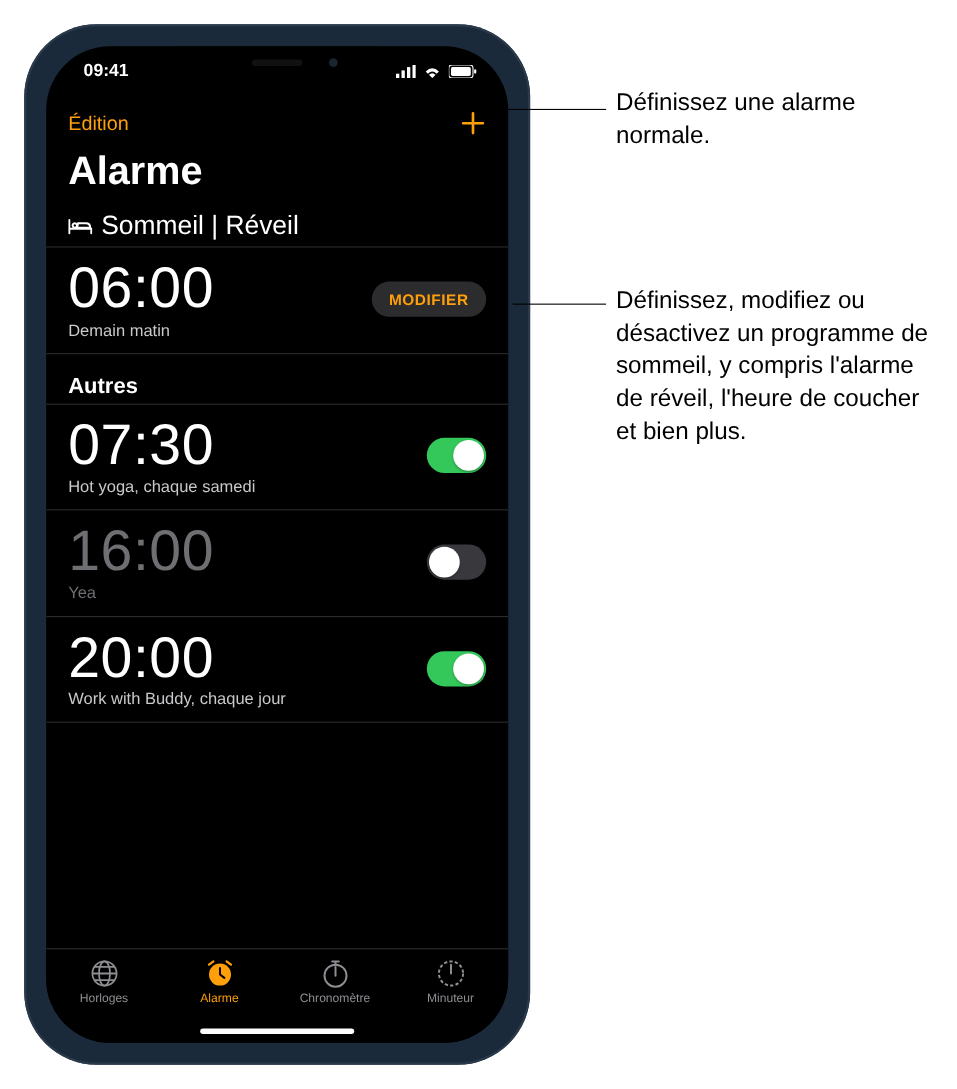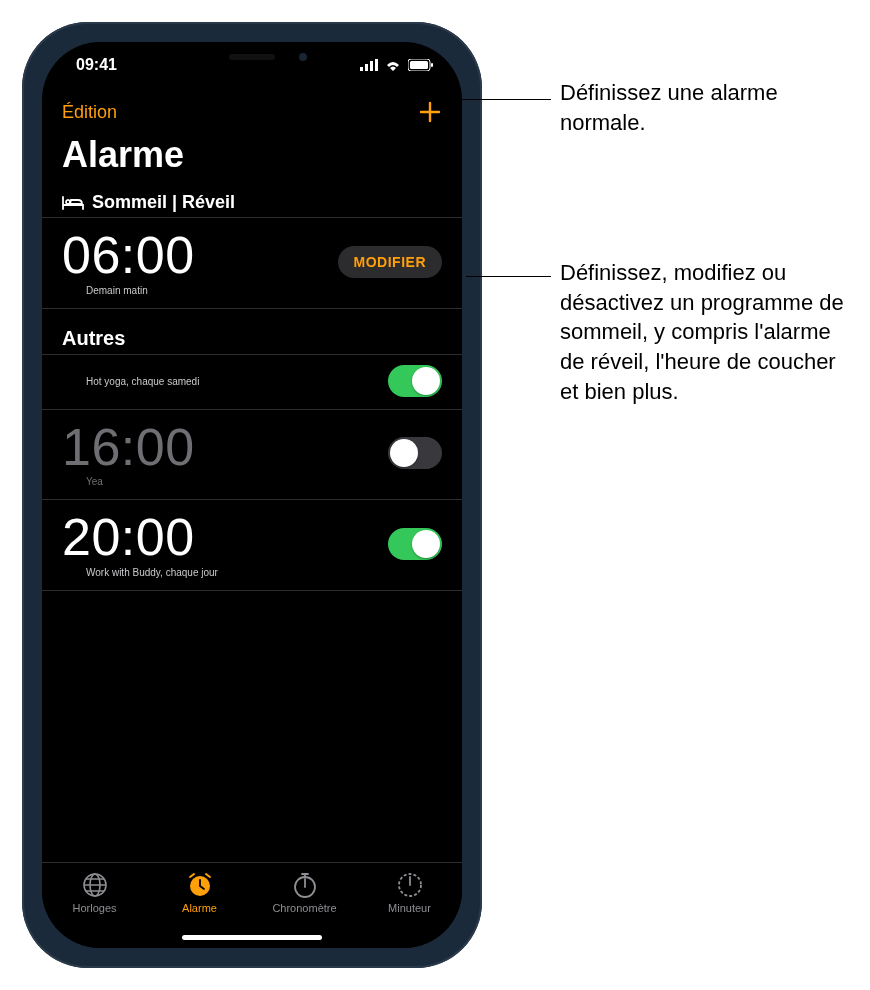"Sommeil | Réveil" .section-header { font-size: 18px -> 24px; font-weight: 700 -> 400 }
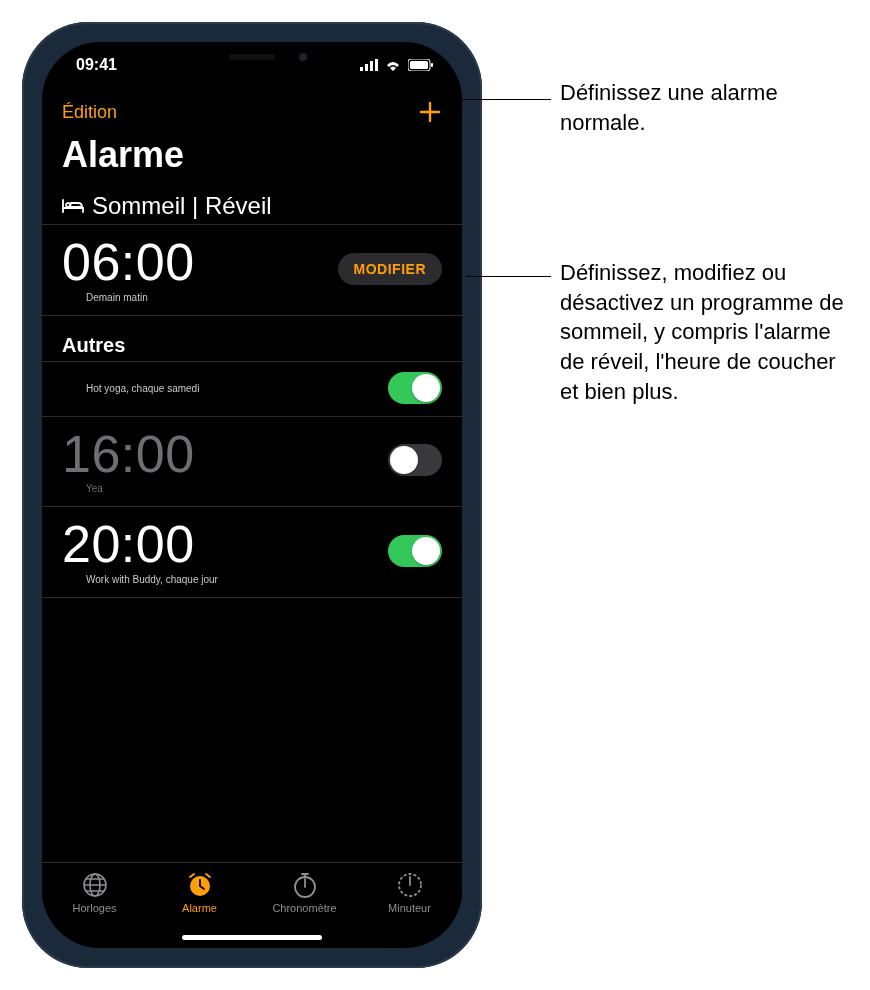"Demain matin" .sub { font-size: 10px -> 15px; margin-left: 24px -> none }
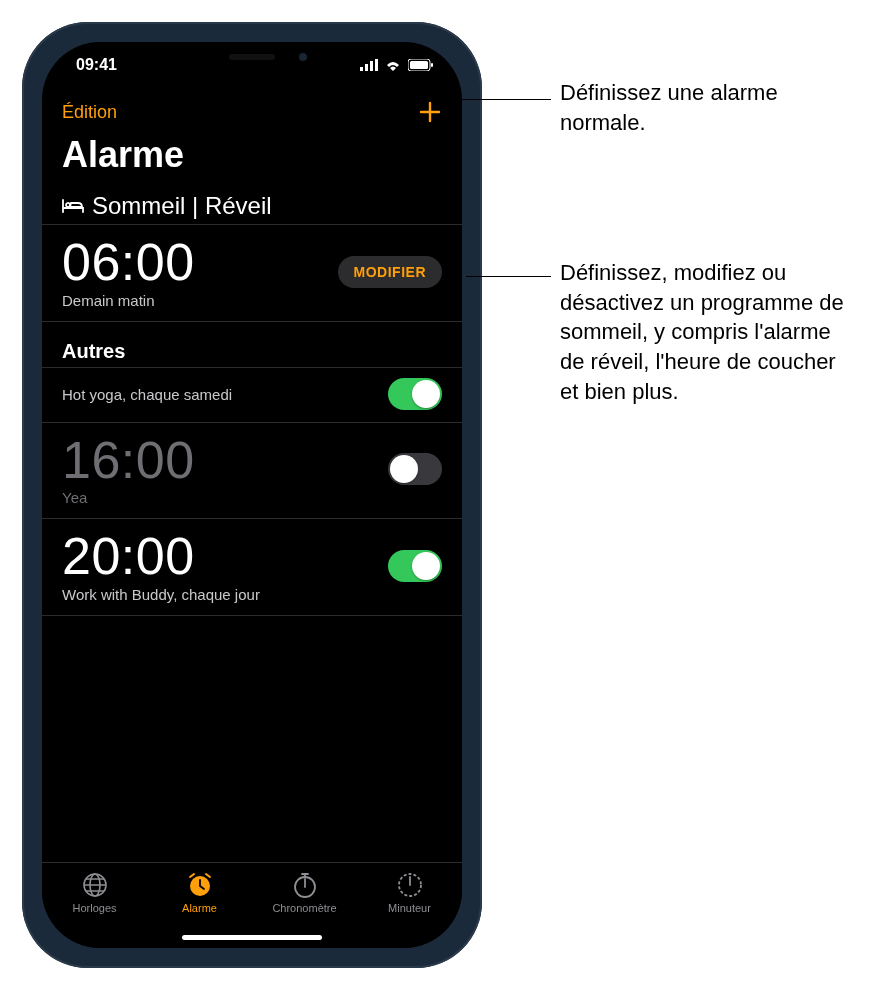"07:30" span.time { html: none -> <span>07:30</span> }
